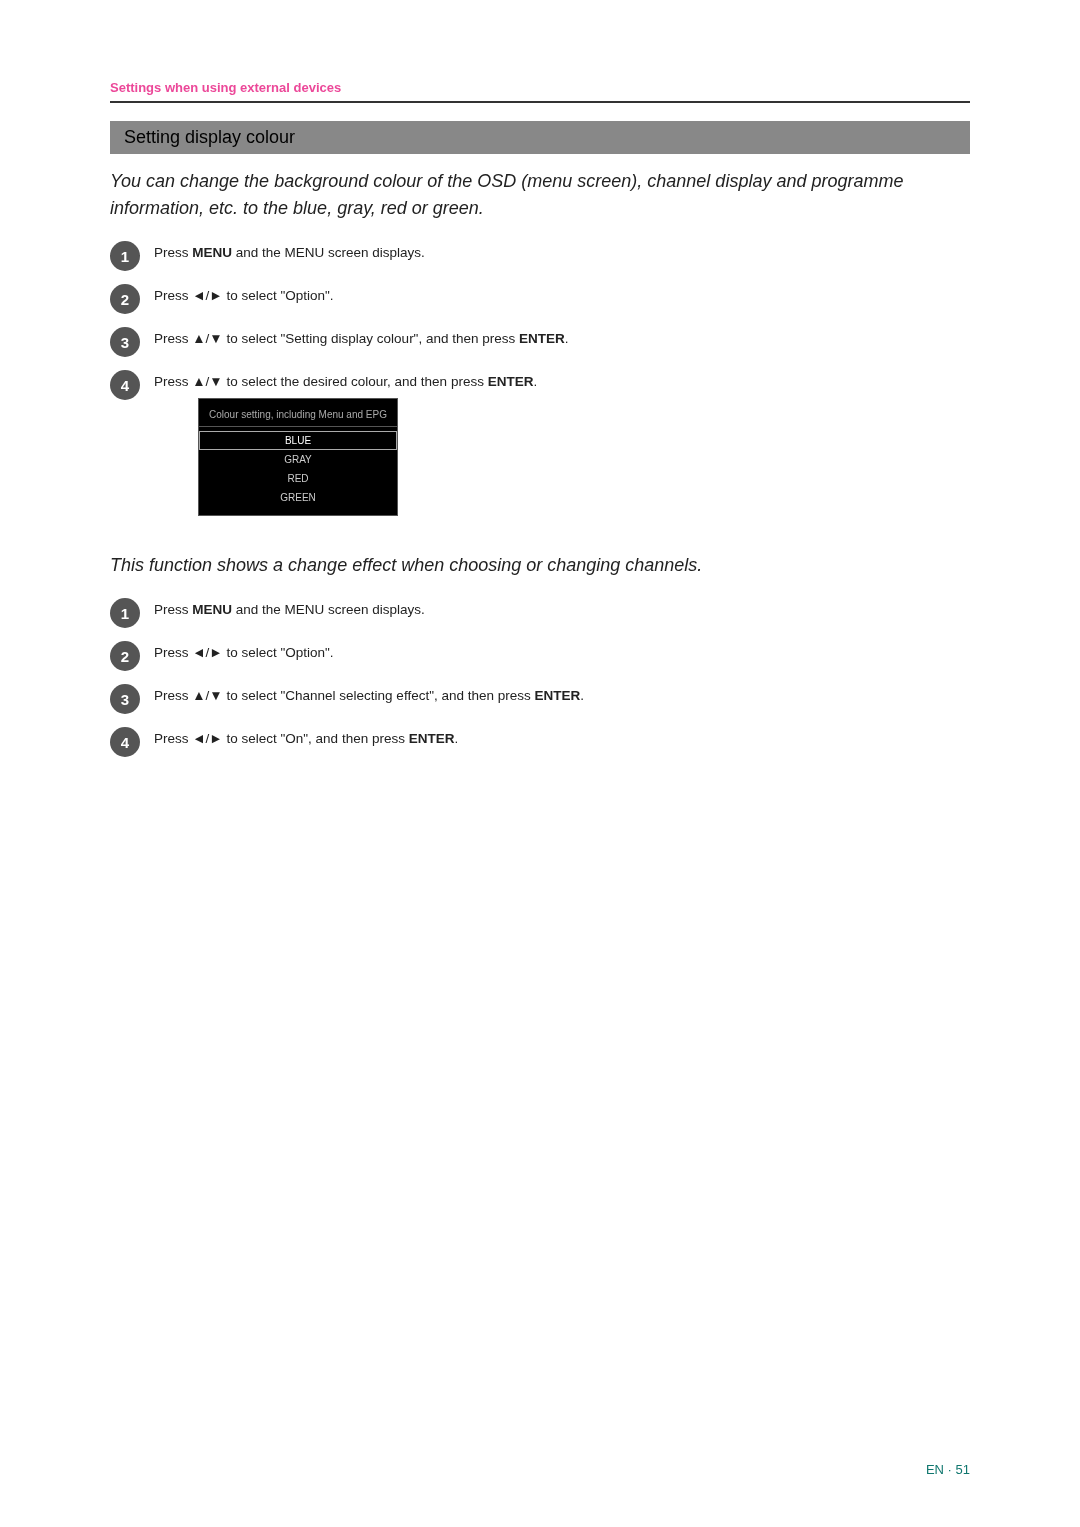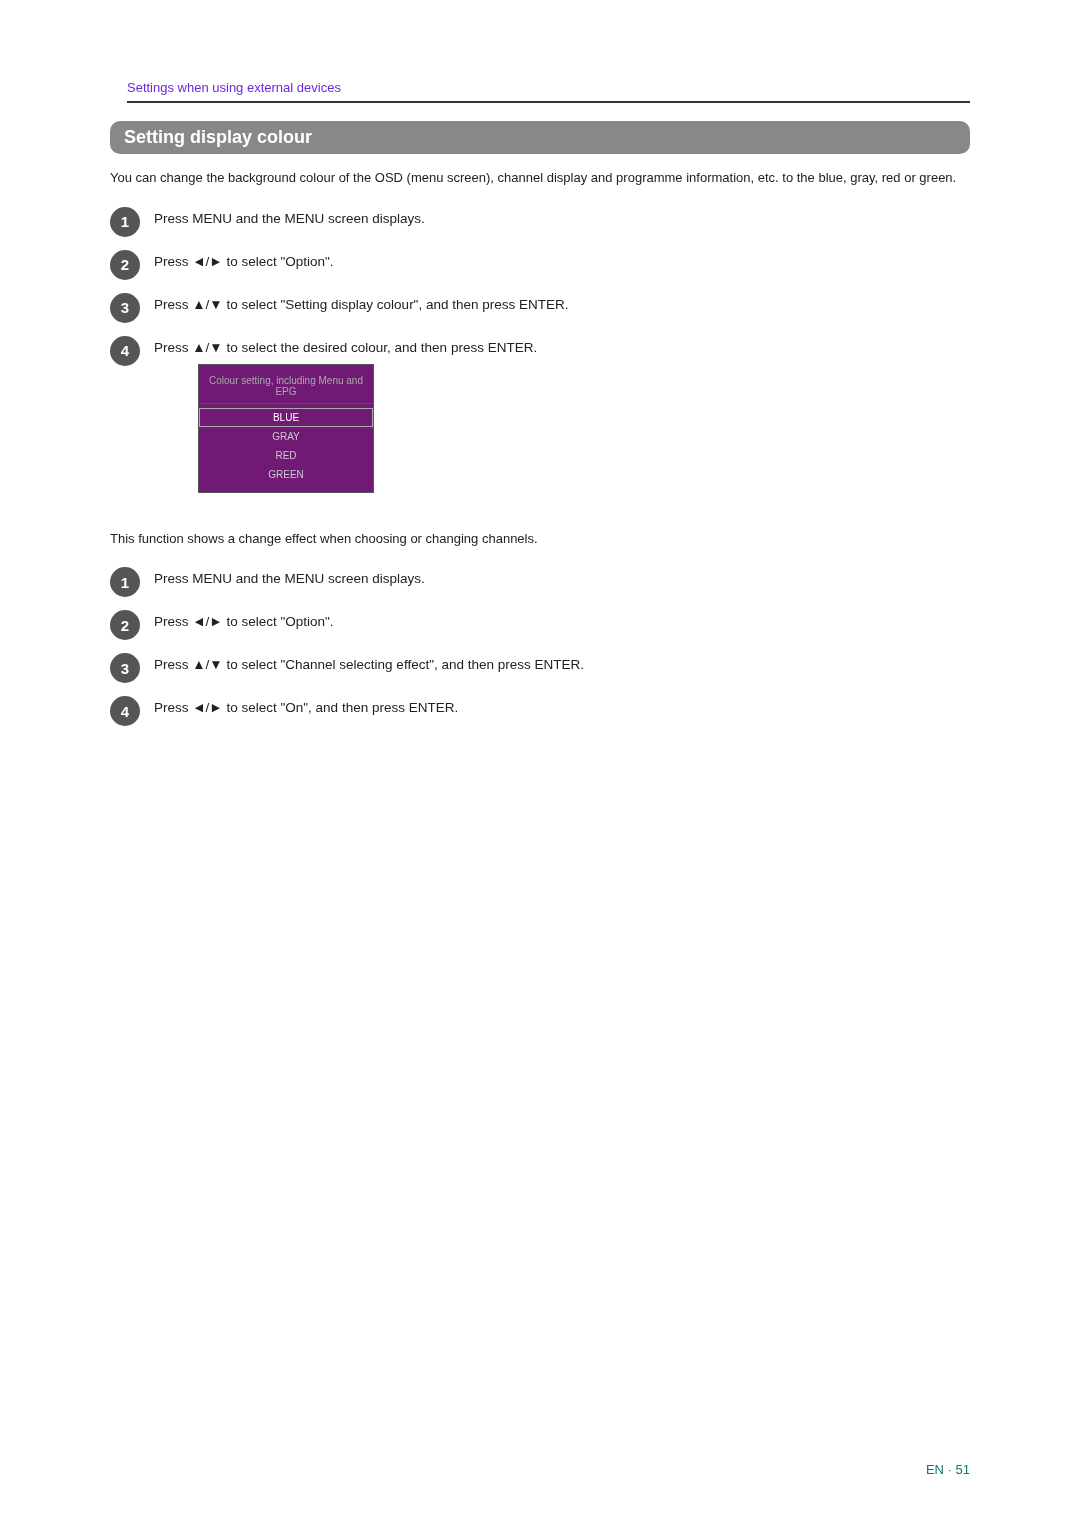"Settings when using external devices" .section-header { color: #6d28d9 -> #ec4899; font-weight: normal -> bold; margin-left: 17px -> none }
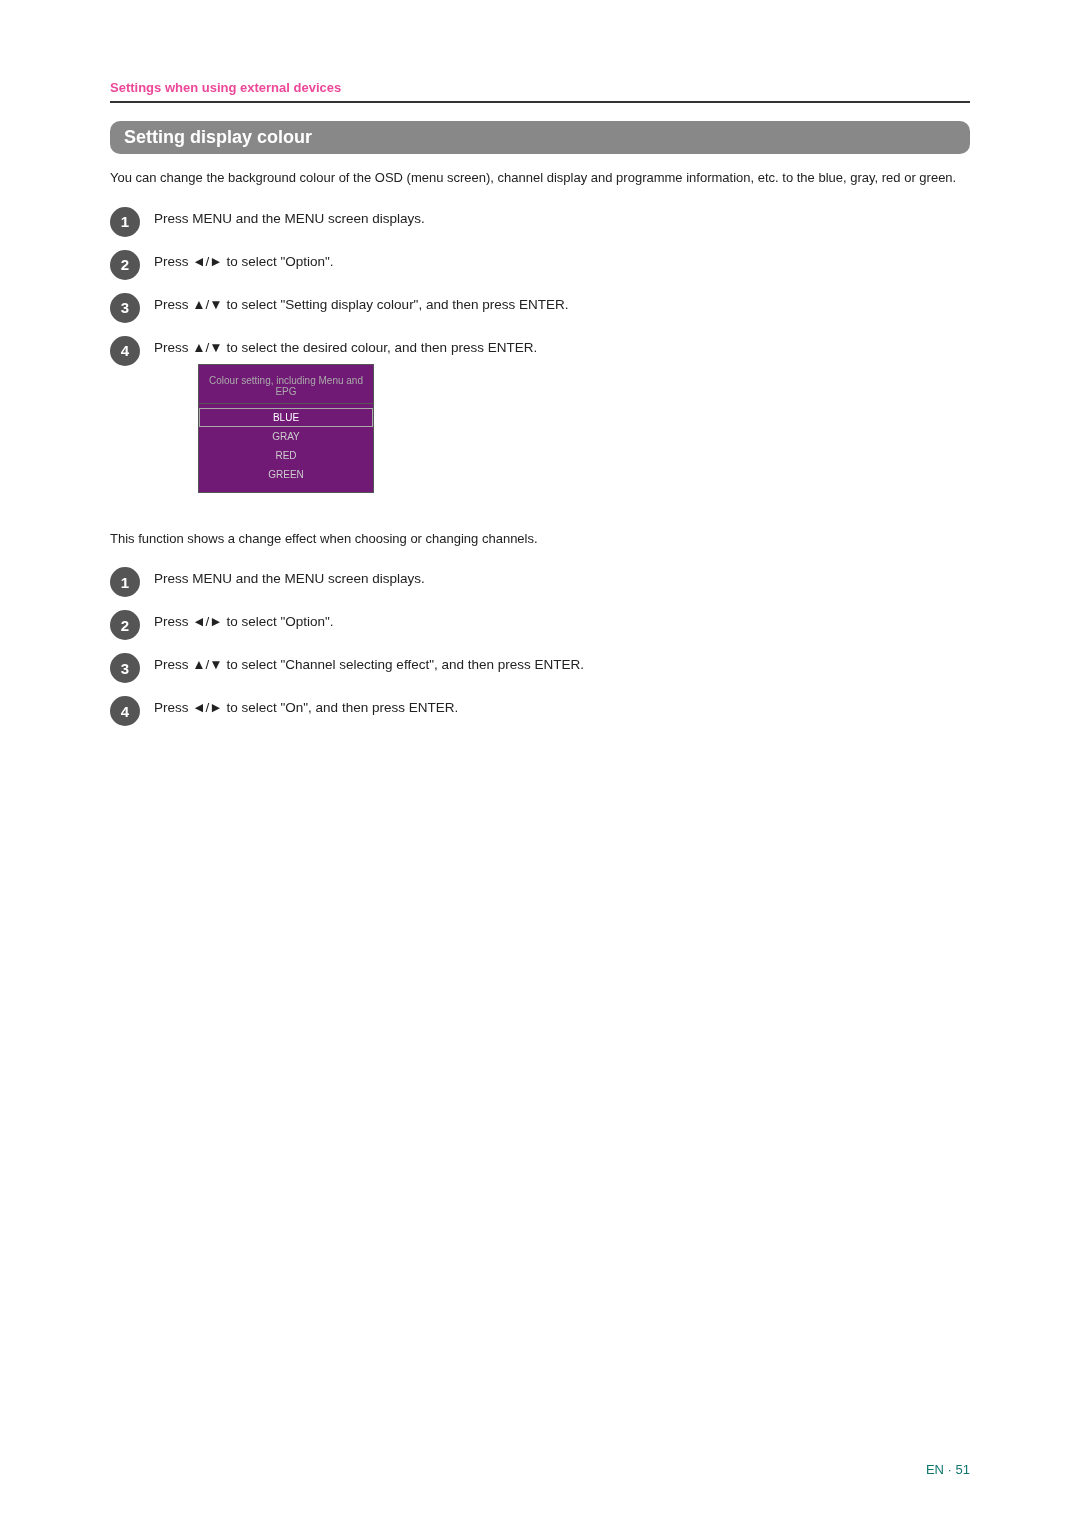"Setting display colour" .section-title { border-radius: 10px -> 0; color: #ffffff -> #000000; font-weight: bold -> normal }
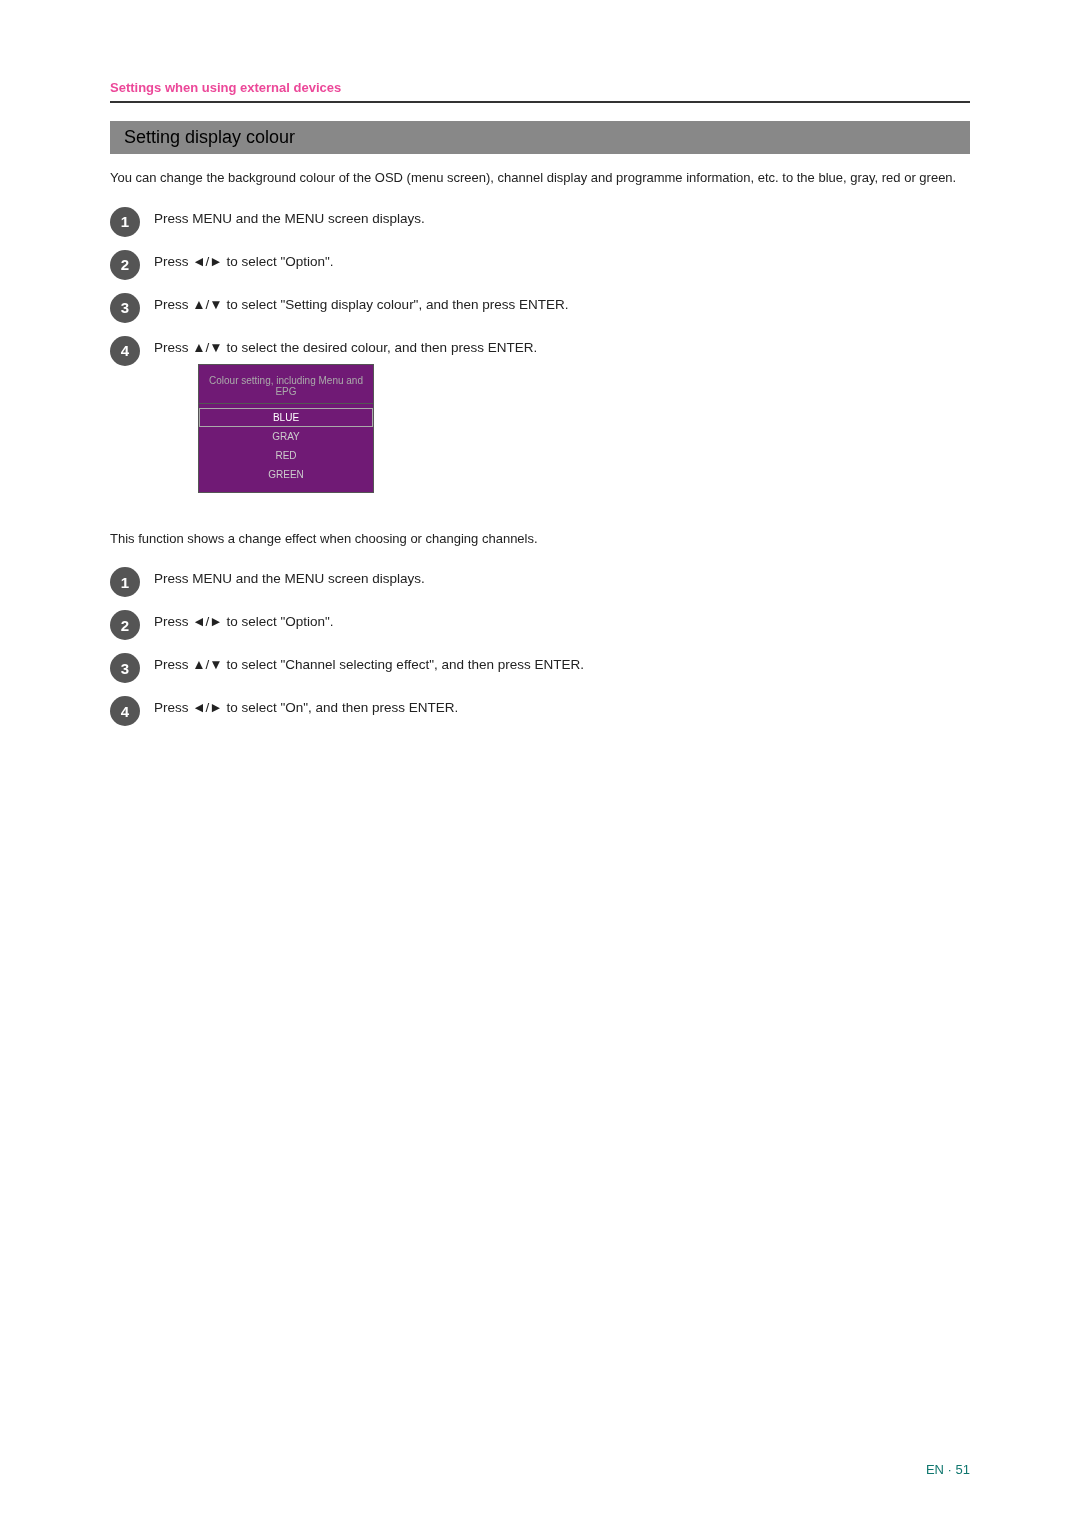"You can change the background" .description { font-size: 13px -> 18px; font-style: none -> italic }
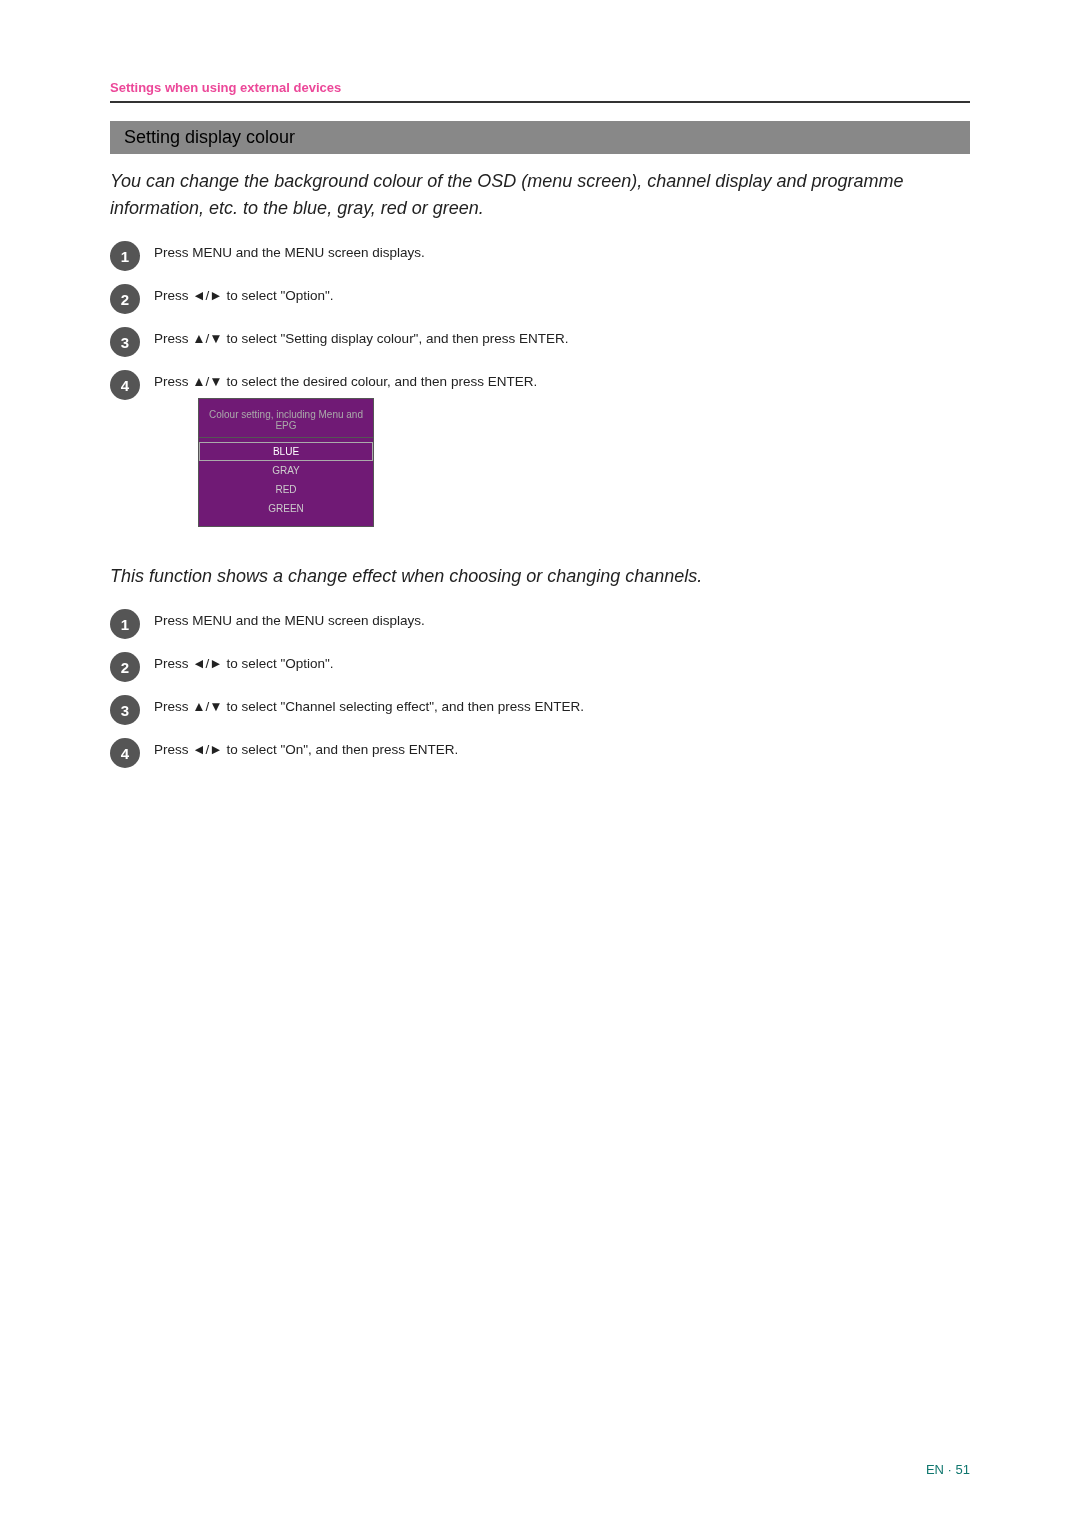"MENU" .step-text b { font-weight: normal -> bold }
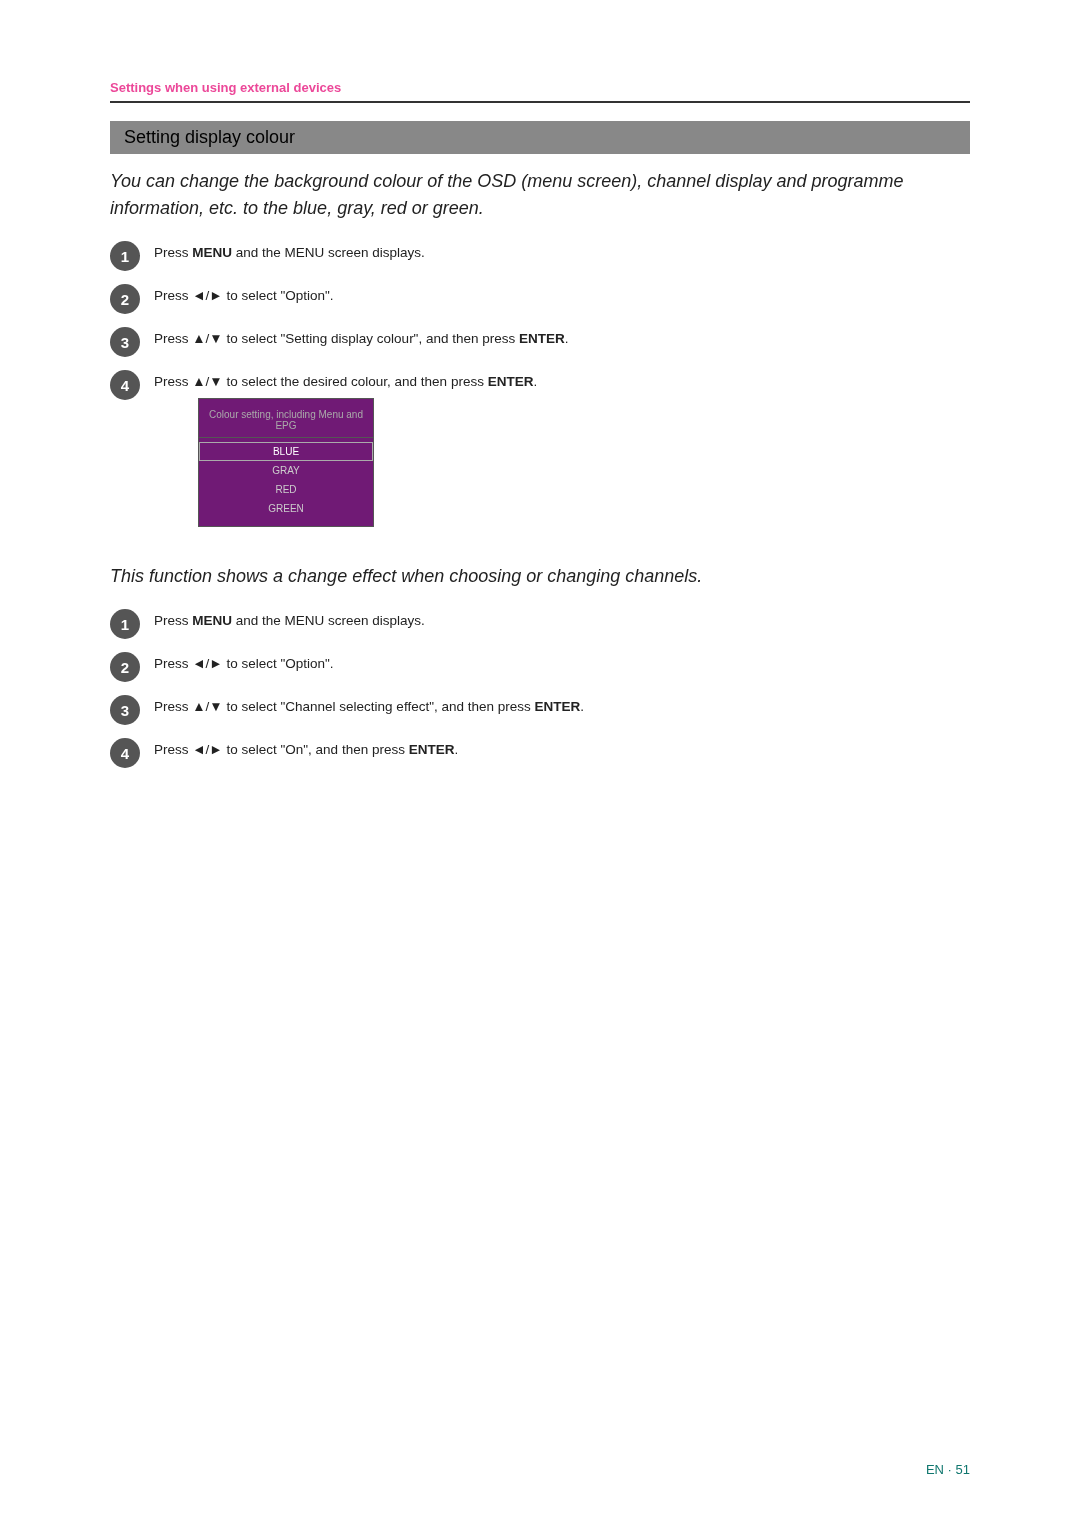"Colour setting, including Menu and" .osd-menu { background: #701a75 -> #000000; width: 176px -> 200px }
